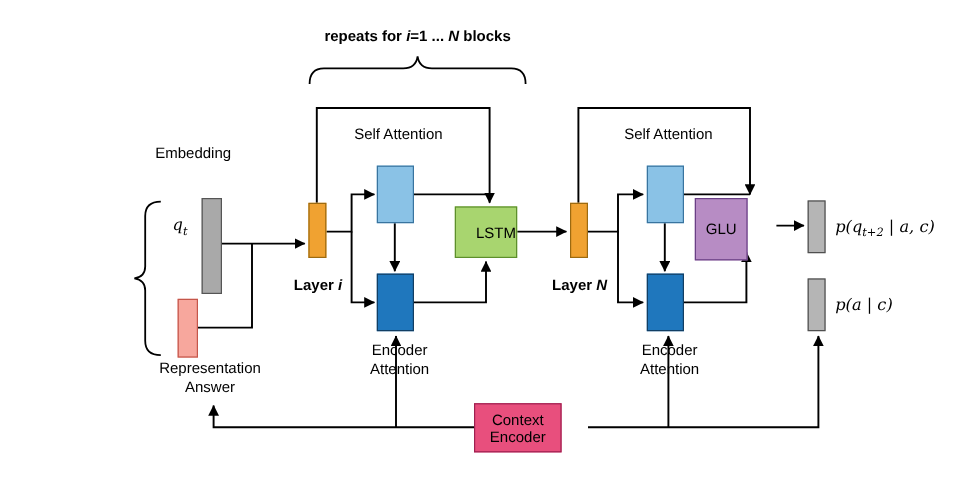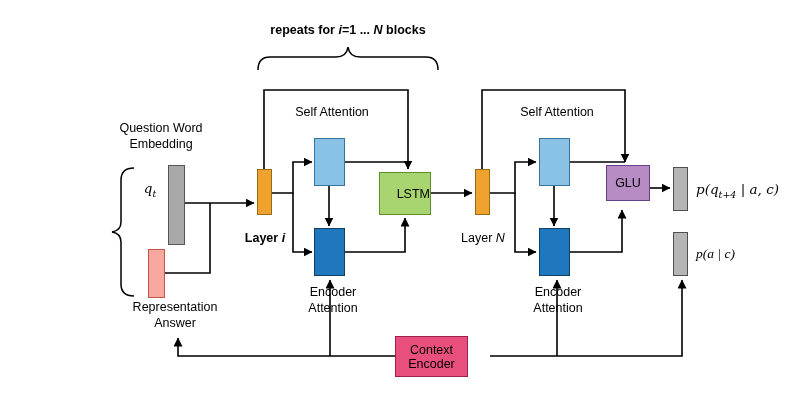"Question Word" div { html: <div>Question Word</div> -> none }
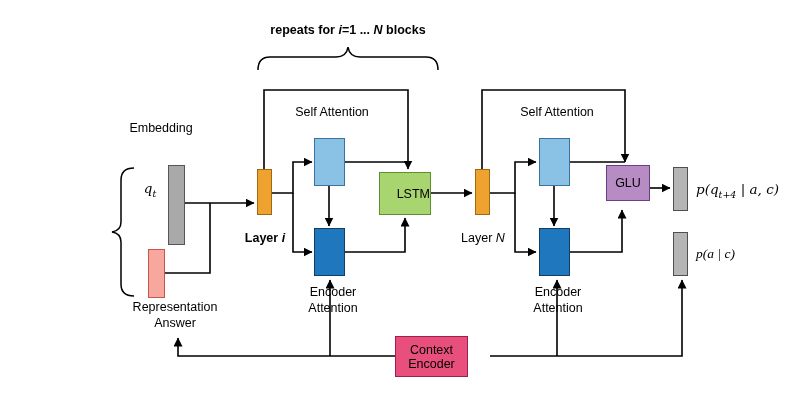"GLU" div.box { height: 36px -> 52px; left: 606px -> 579px }
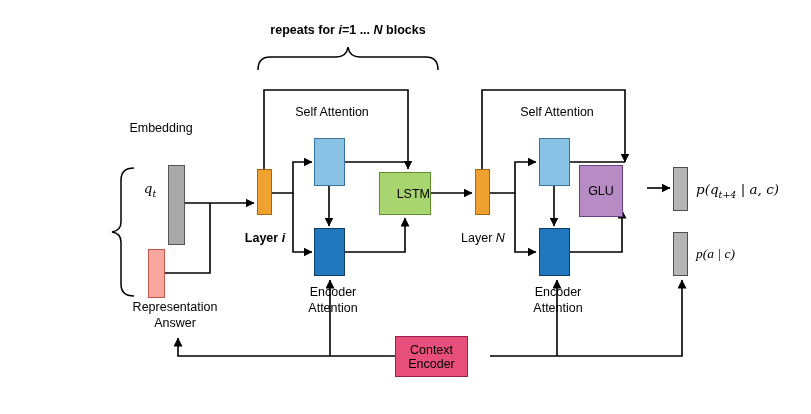"t+4" sub { text: t+4 -> t+2 }
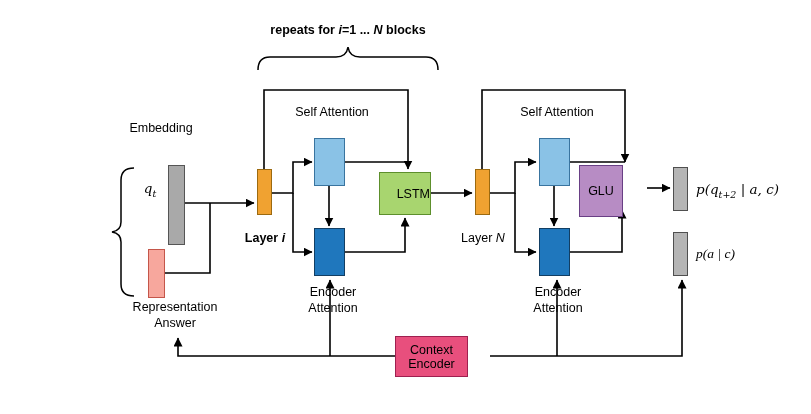"Layer N" div.label { font-weight: normal -> bold }
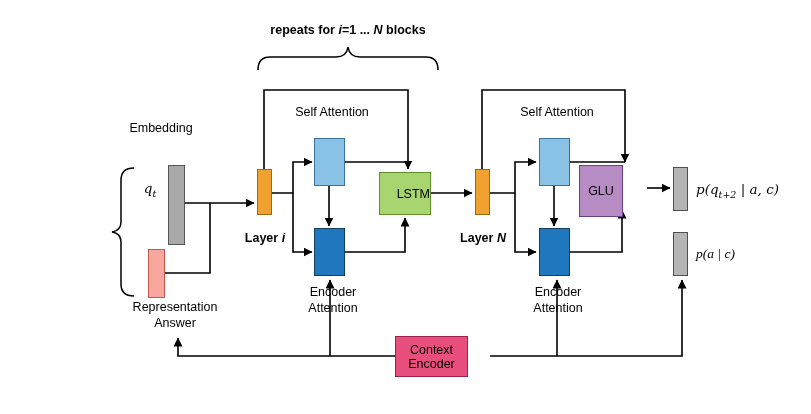"p(a | c)" div.math { font-family: Liberation Serif, serif -> none }
